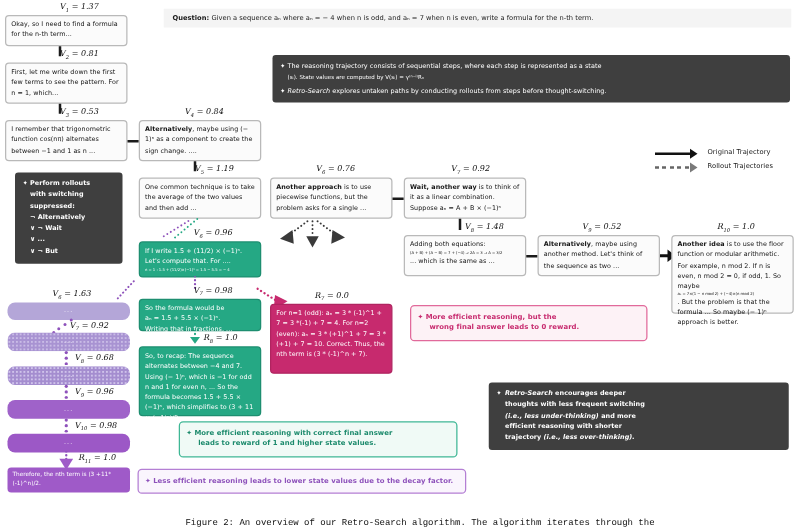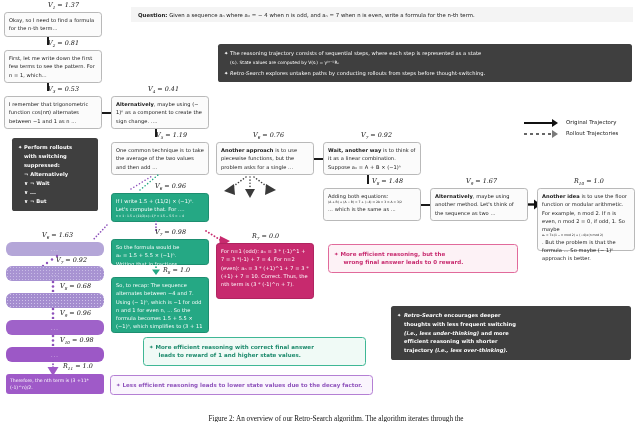"0.41" span { text: 0.41 -> 0.84 }
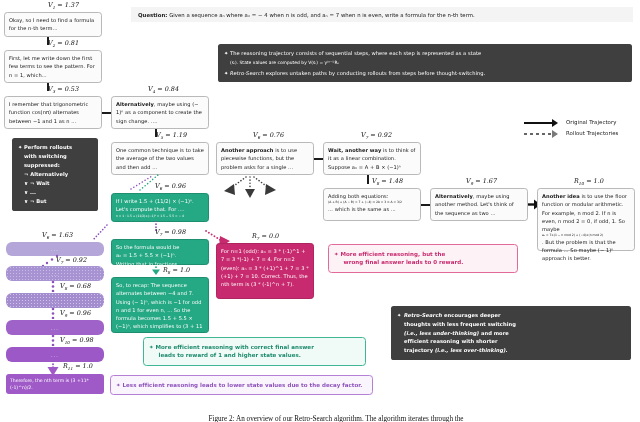"1.67" span { text: 1.67 -> 0.52 }
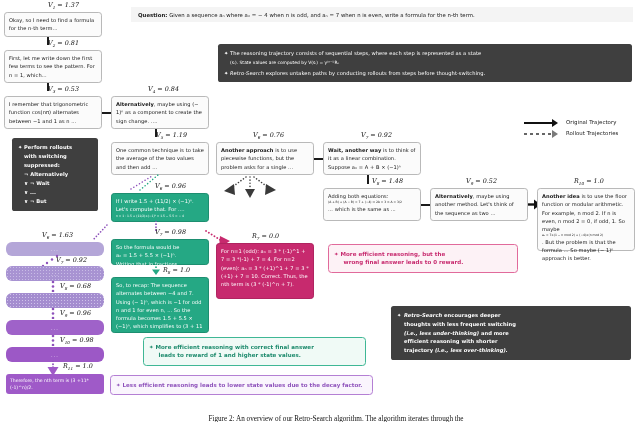"Figure 2: An overview of" #caption { font-family: Liberation Serif, serif -> Liberation Mono, monospace }
